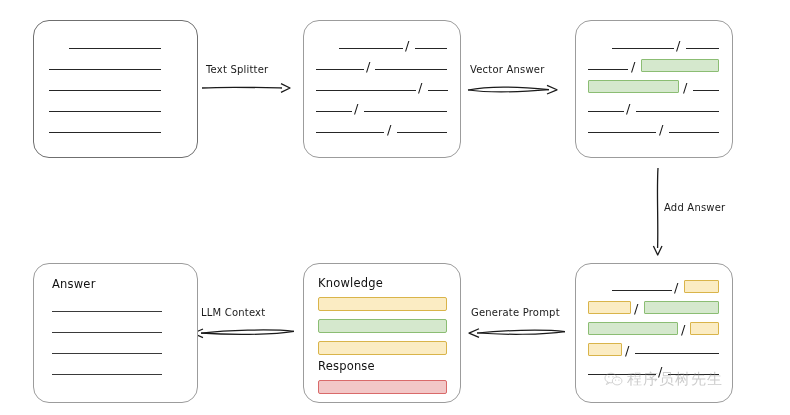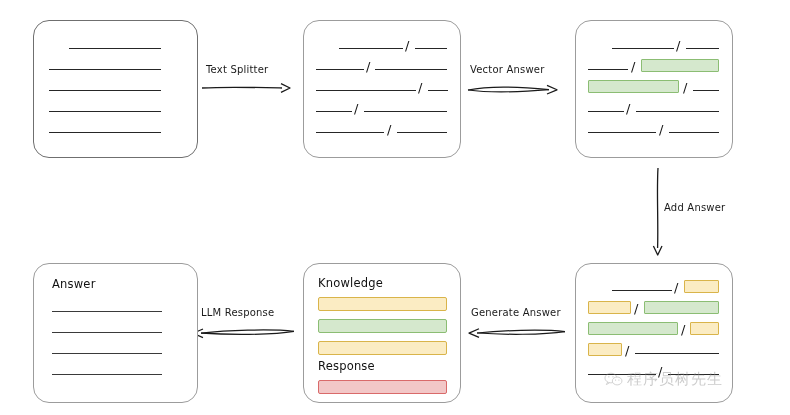"LLM Response" div.label { text: Response -> Context }
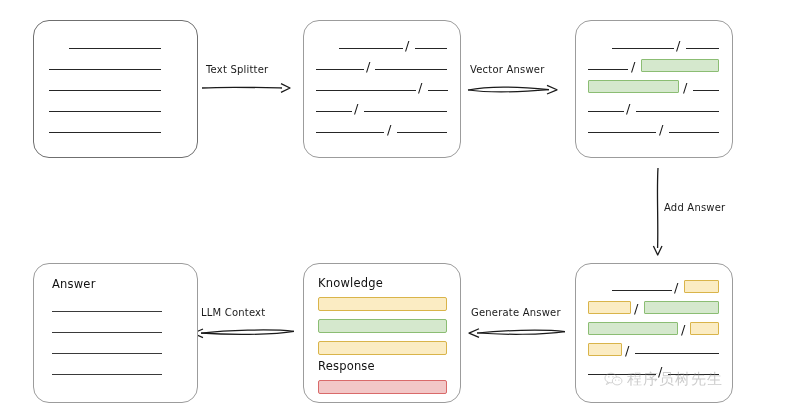"Generate Answer" div.label { text: Answer -> Prompt }
